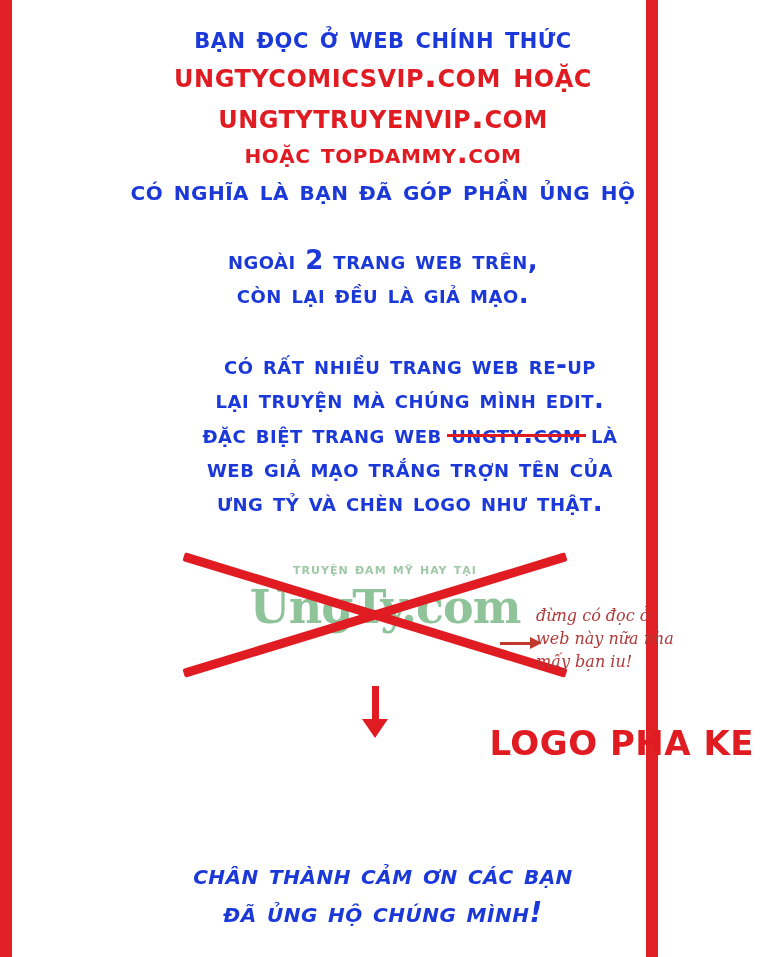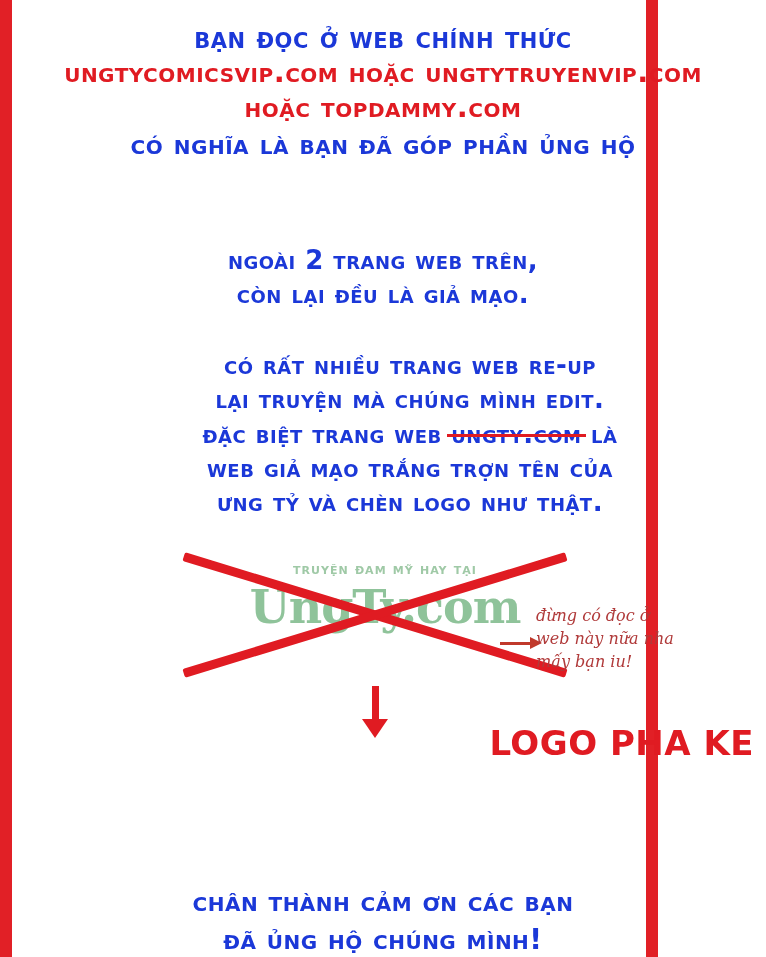"ungtycomicsvip.com hoặc" .hdr .l2 { font-size: 29px -> 34px }
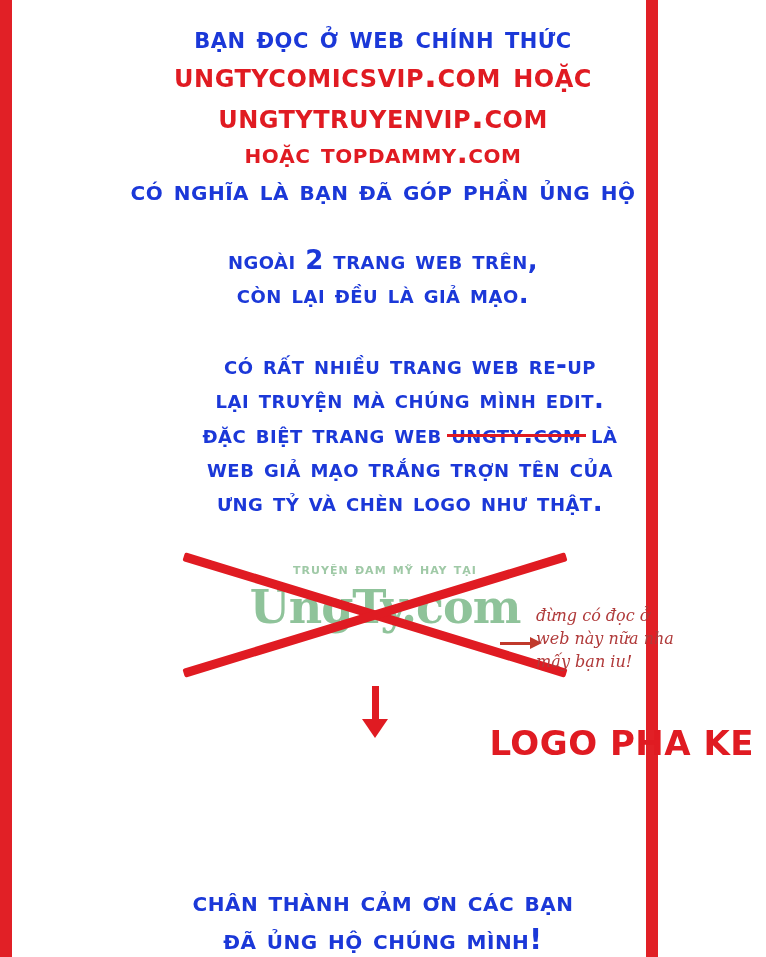"chân thành cảm ơn các" .thanks { font-style: none -> italic; top: 883px -> 856px }
